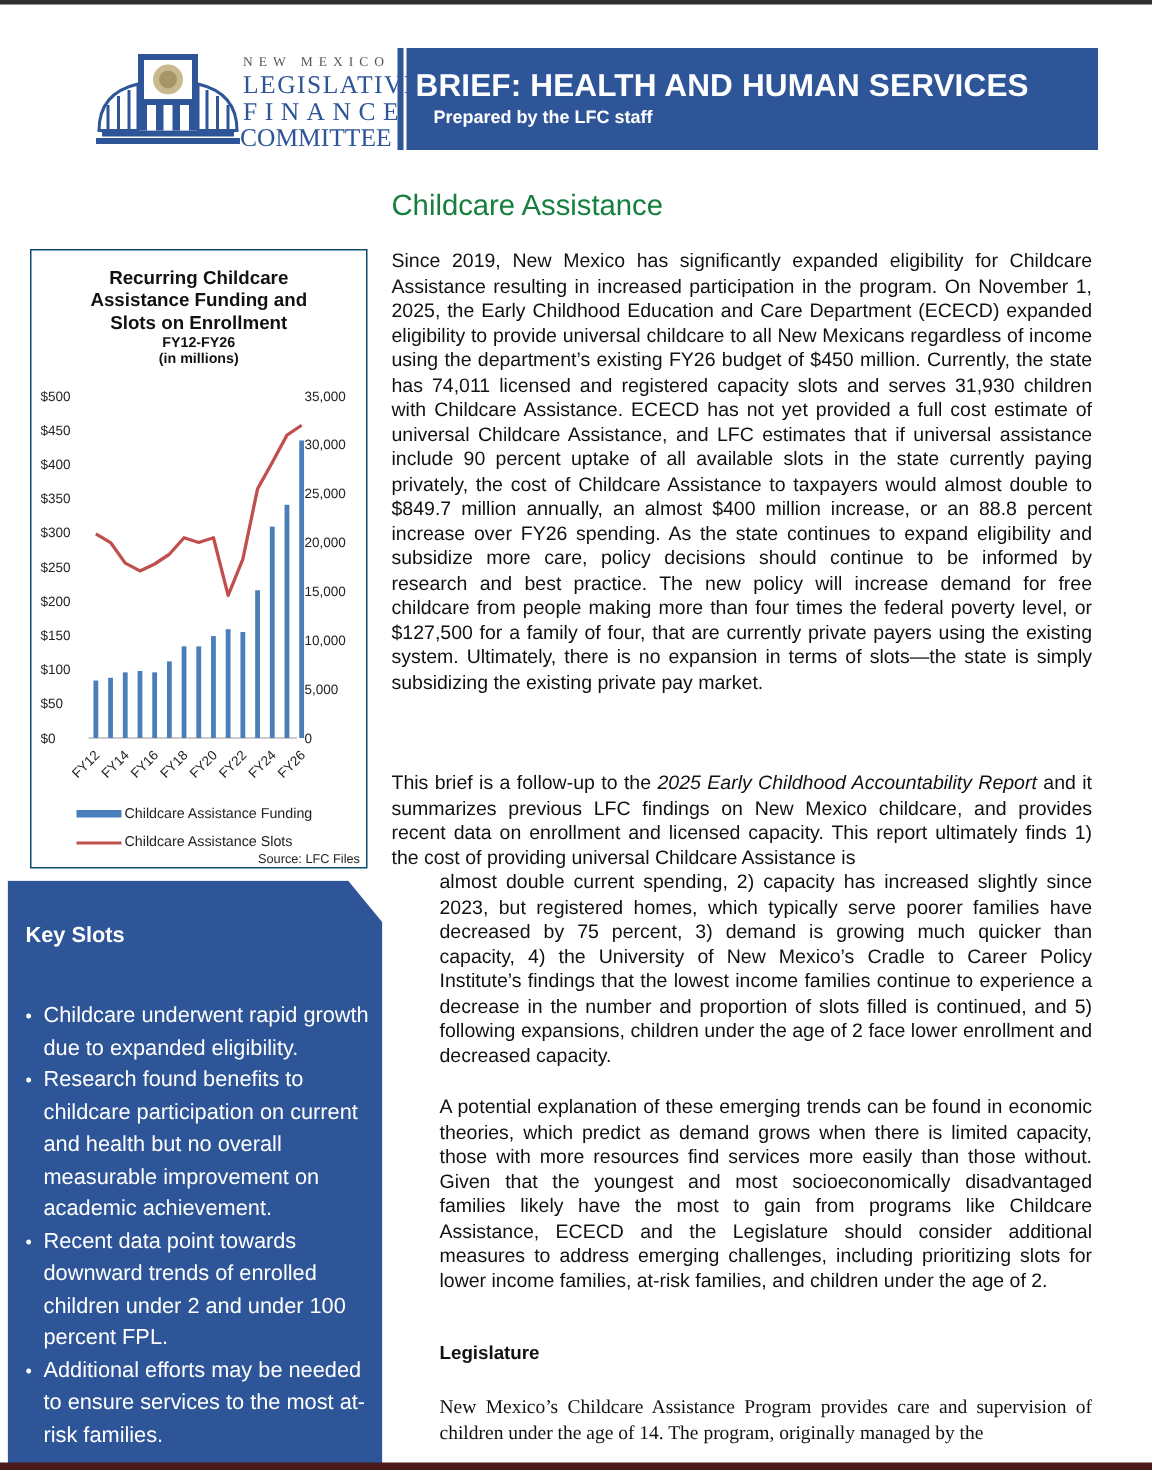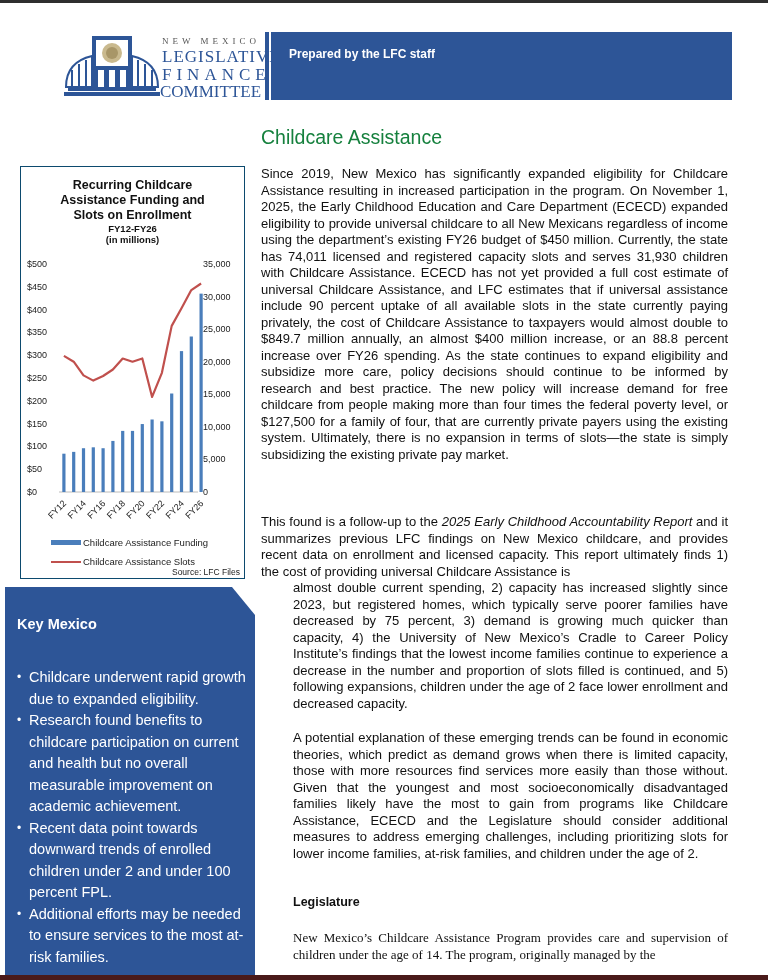"BRIEF: HEALTH AND HUMAN SERVICES" div.header-title { html: none -> <div>BRIEF: HEALTH AND HUMAN SERVICES</div> }
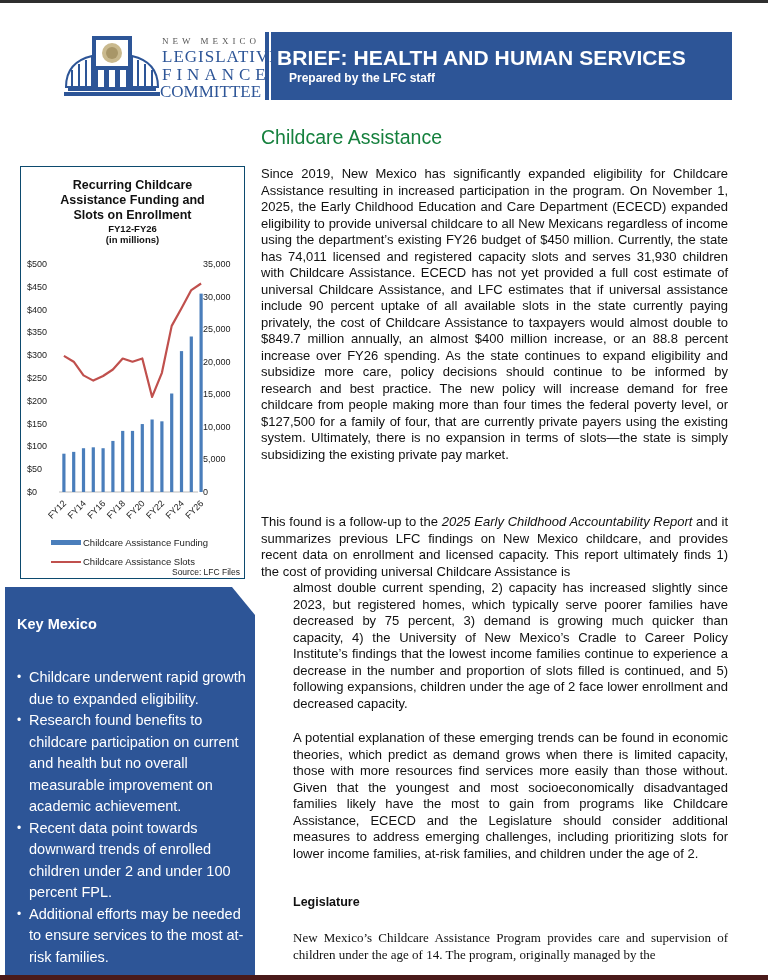"This found is a follow-up" span { text: found -> brief }
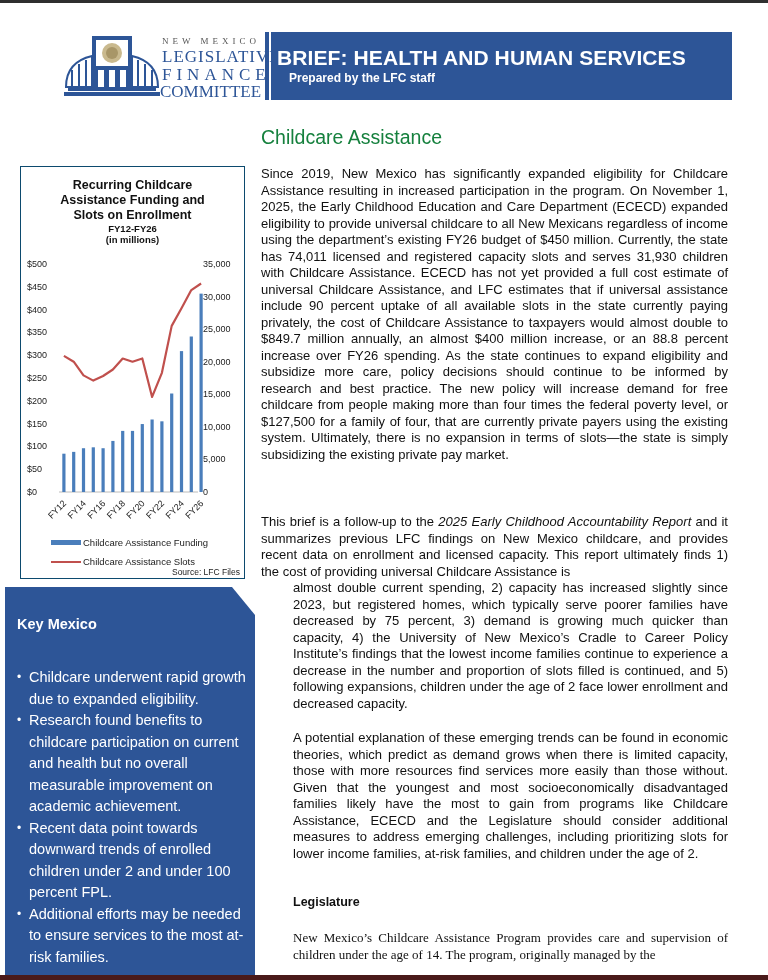"Key Mexico" div.kp-title { text: Mexico -> Slots }
